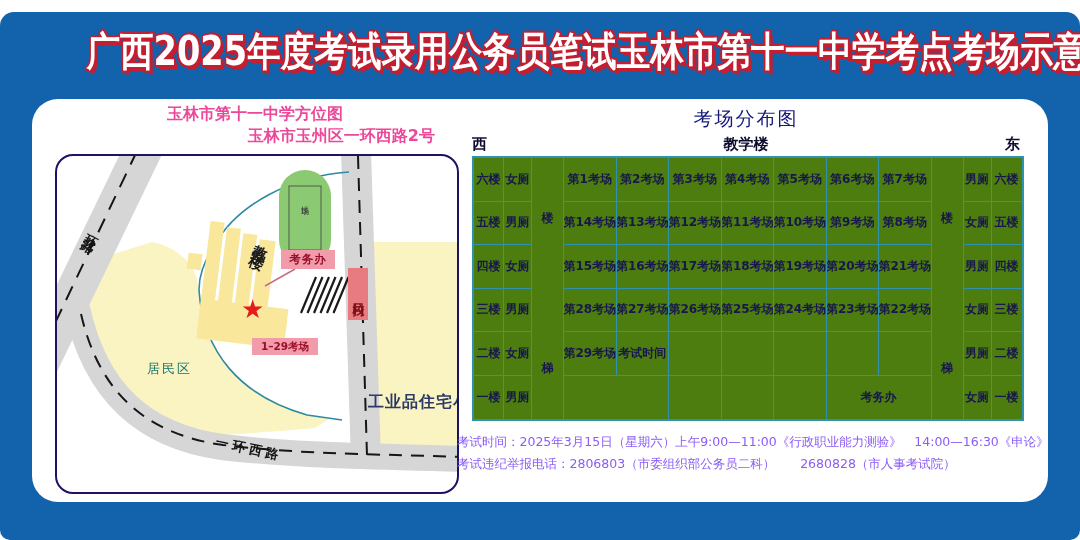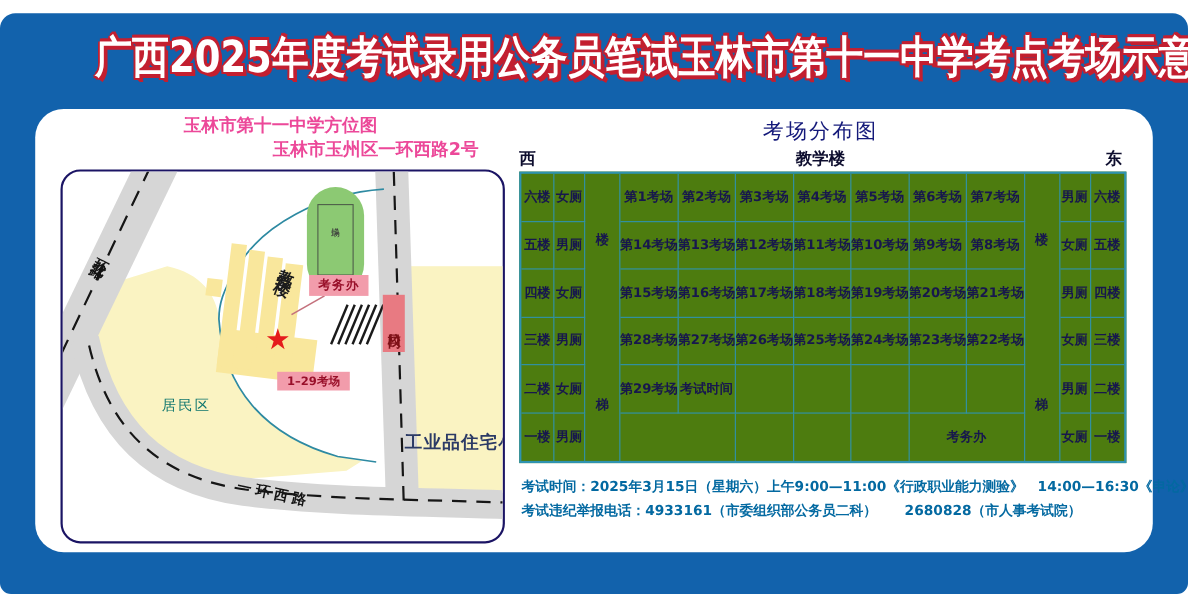"考试时间：2025年3月15日（星期六）上午9:00—11:00《行政职业能力测" .footer-line { color: #0369a1 -> #8b5cf6; font-weight: bold -> normal; left: 474px -> 457px }
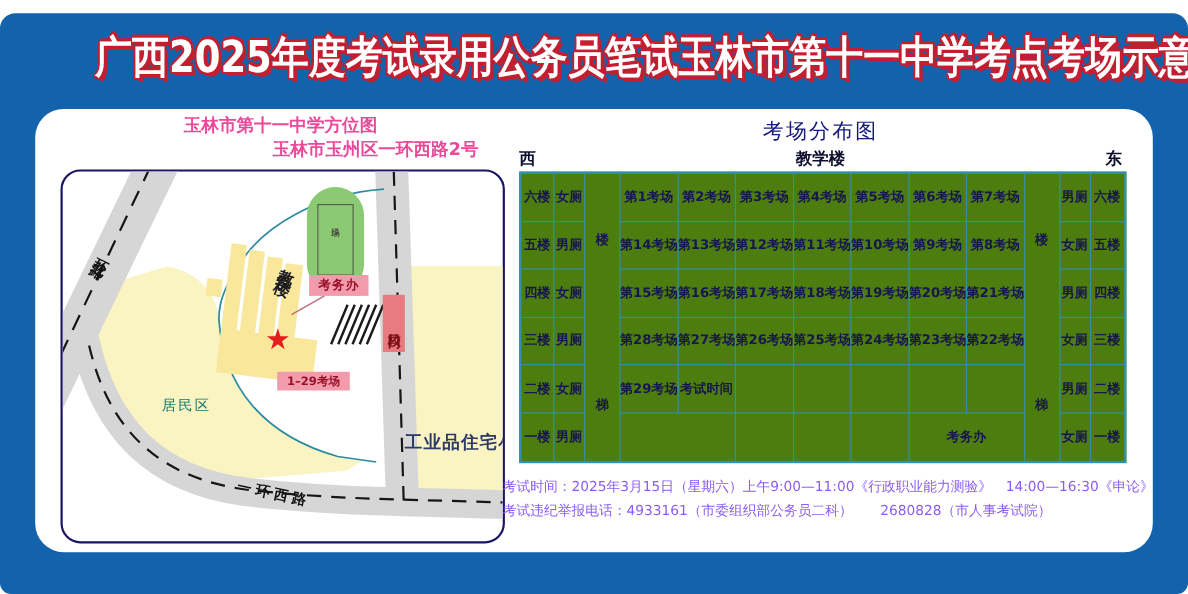"考试违纪举报电话：4933161（市委组织部公务员二科）" div.footer-line { text: 4933161 -> 2806803 }
